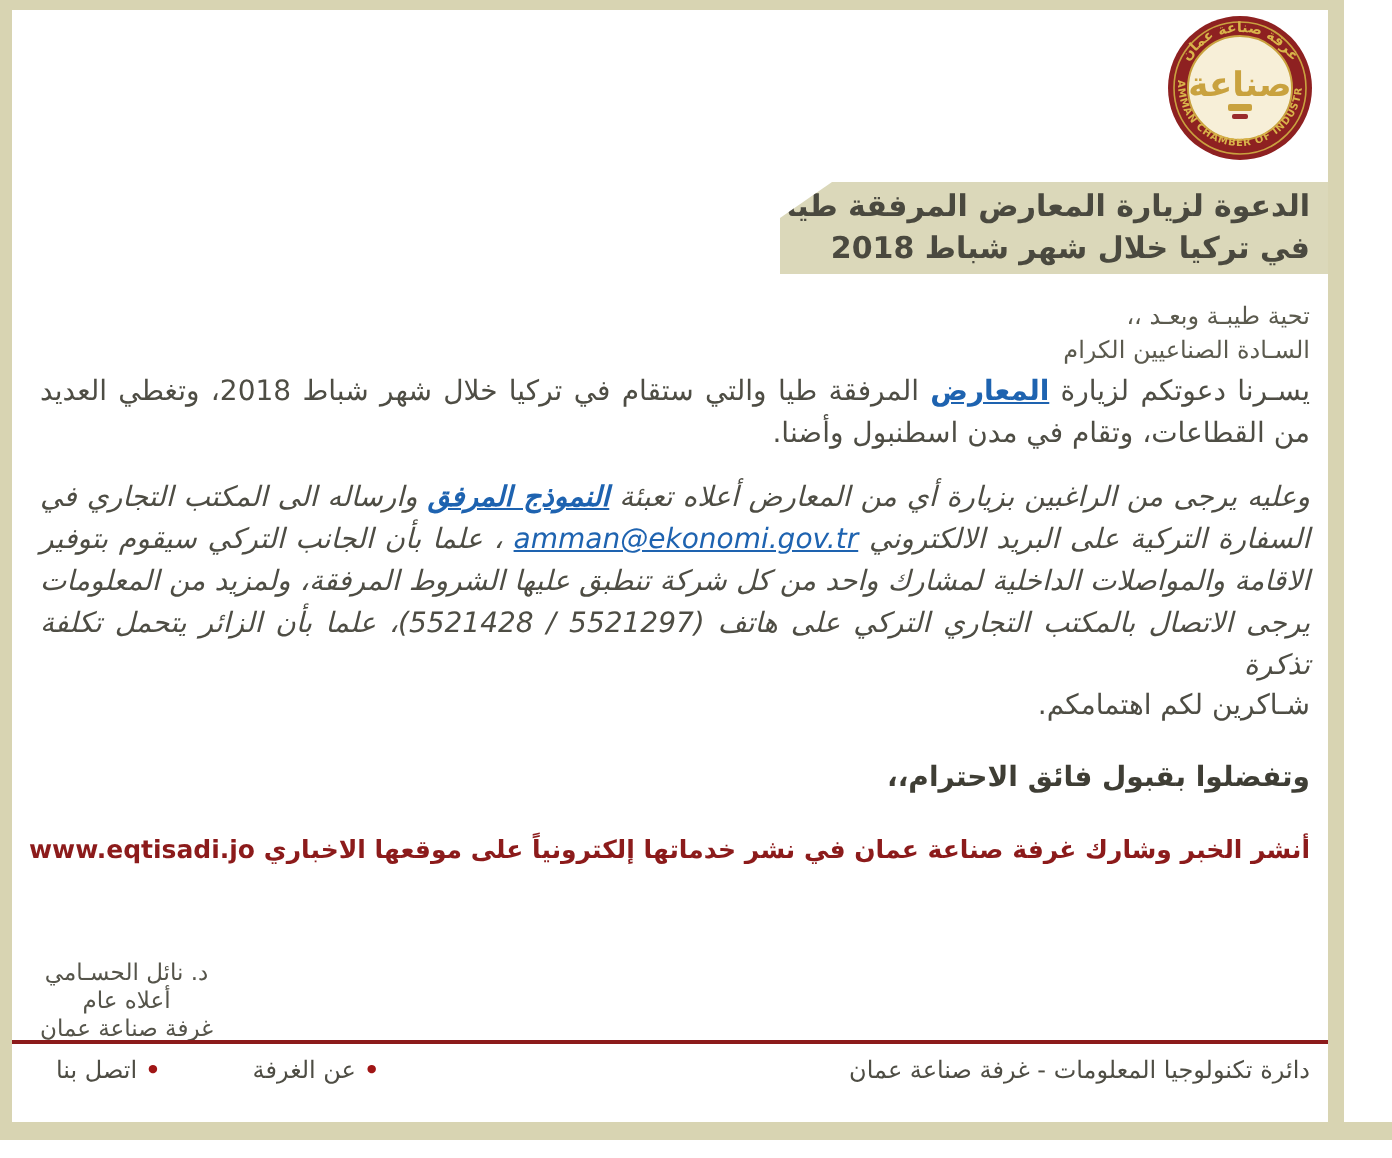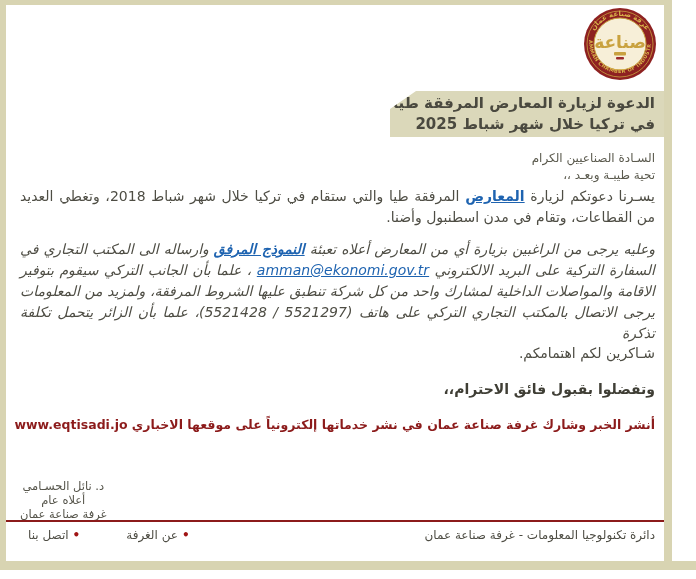"في تركيا خلال شهر شباط" div { text: 2025 -> 2018 }
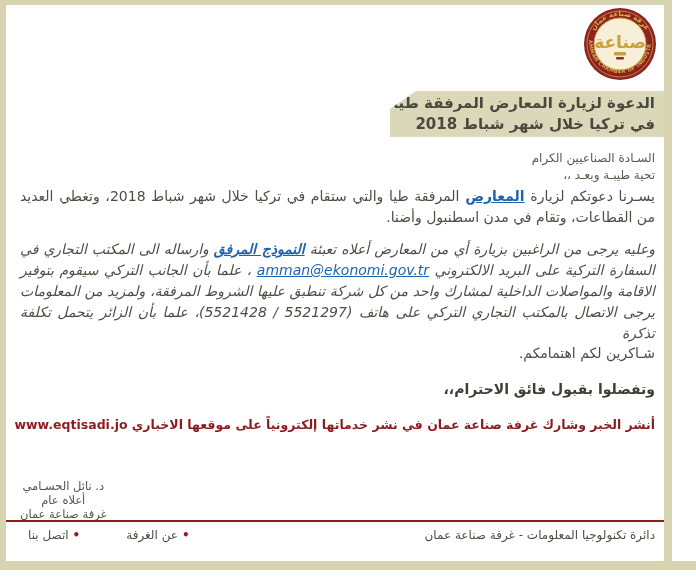"السـادة الصناعيين الكرام" div { order: before "تحية طيبـة وبعـد ،،" -> after "تحية طيبـة وبعـد ،،" }
